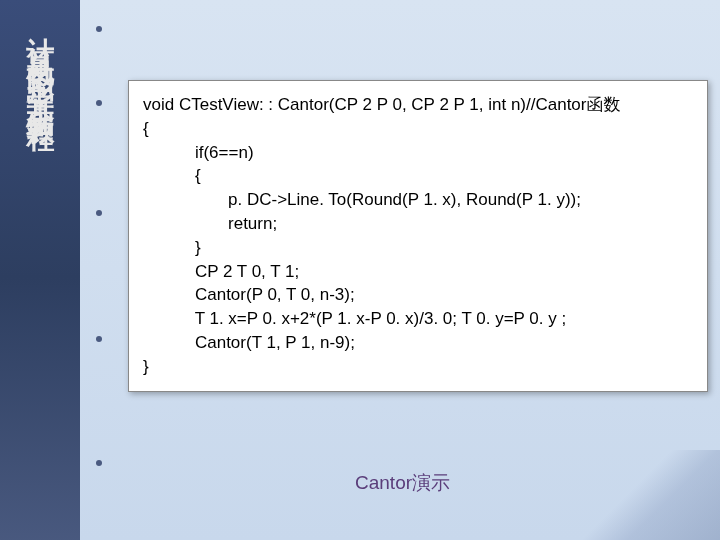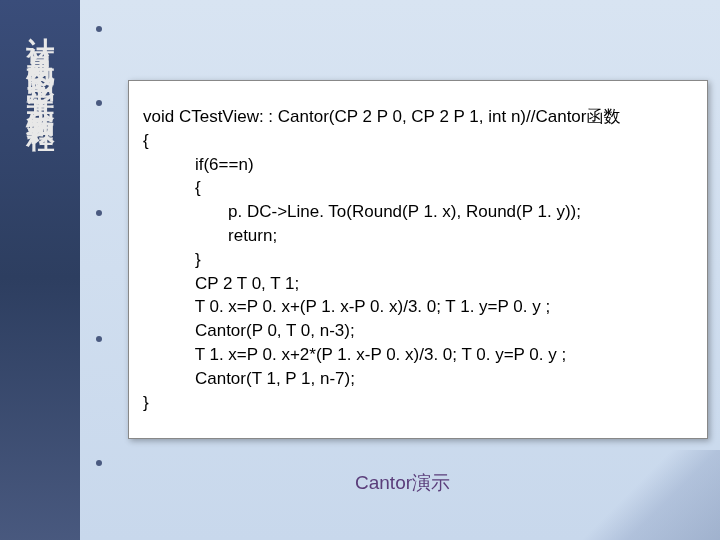"void CTestView: : Cantor(CP 2" .code-box { padding: 24px 14px -> 12px 14px }
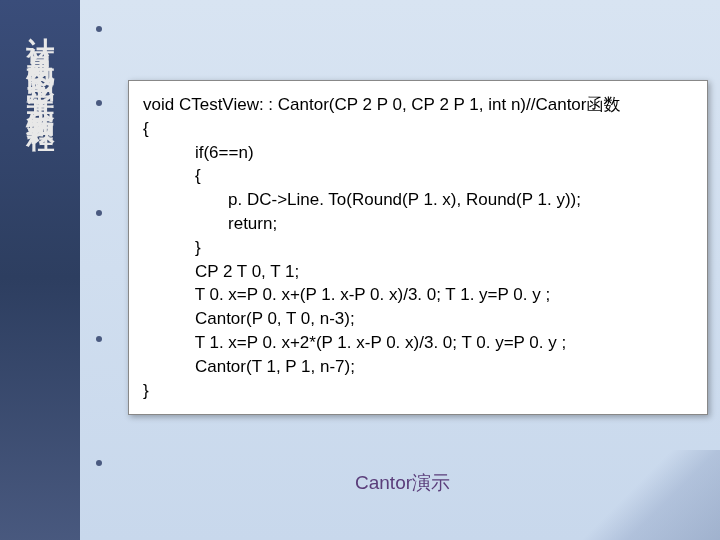"T 0. x=P 0. x+(P" pre { html: <pre> T 0. x=P 0. x+(P 1. x-P 0. x)/3. 0; T 1. y=P 0. y ;</pre> -> none }
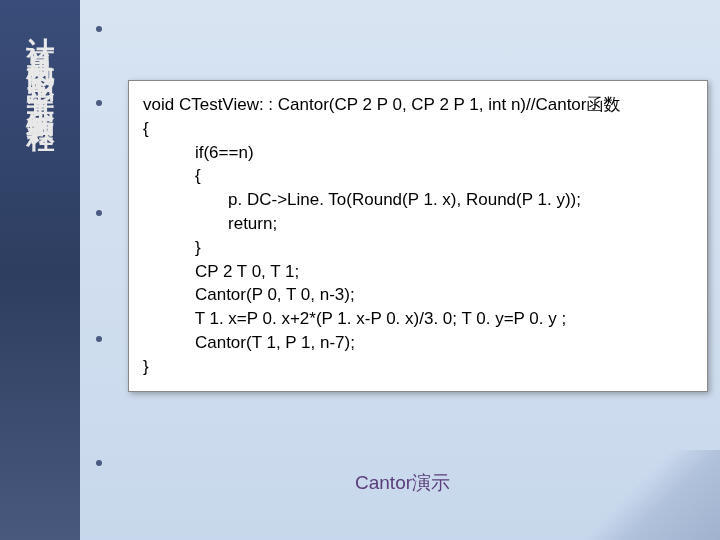"Cantor(T 1, P 1, n-7);" pre { text: n-7 -> n-9 }
